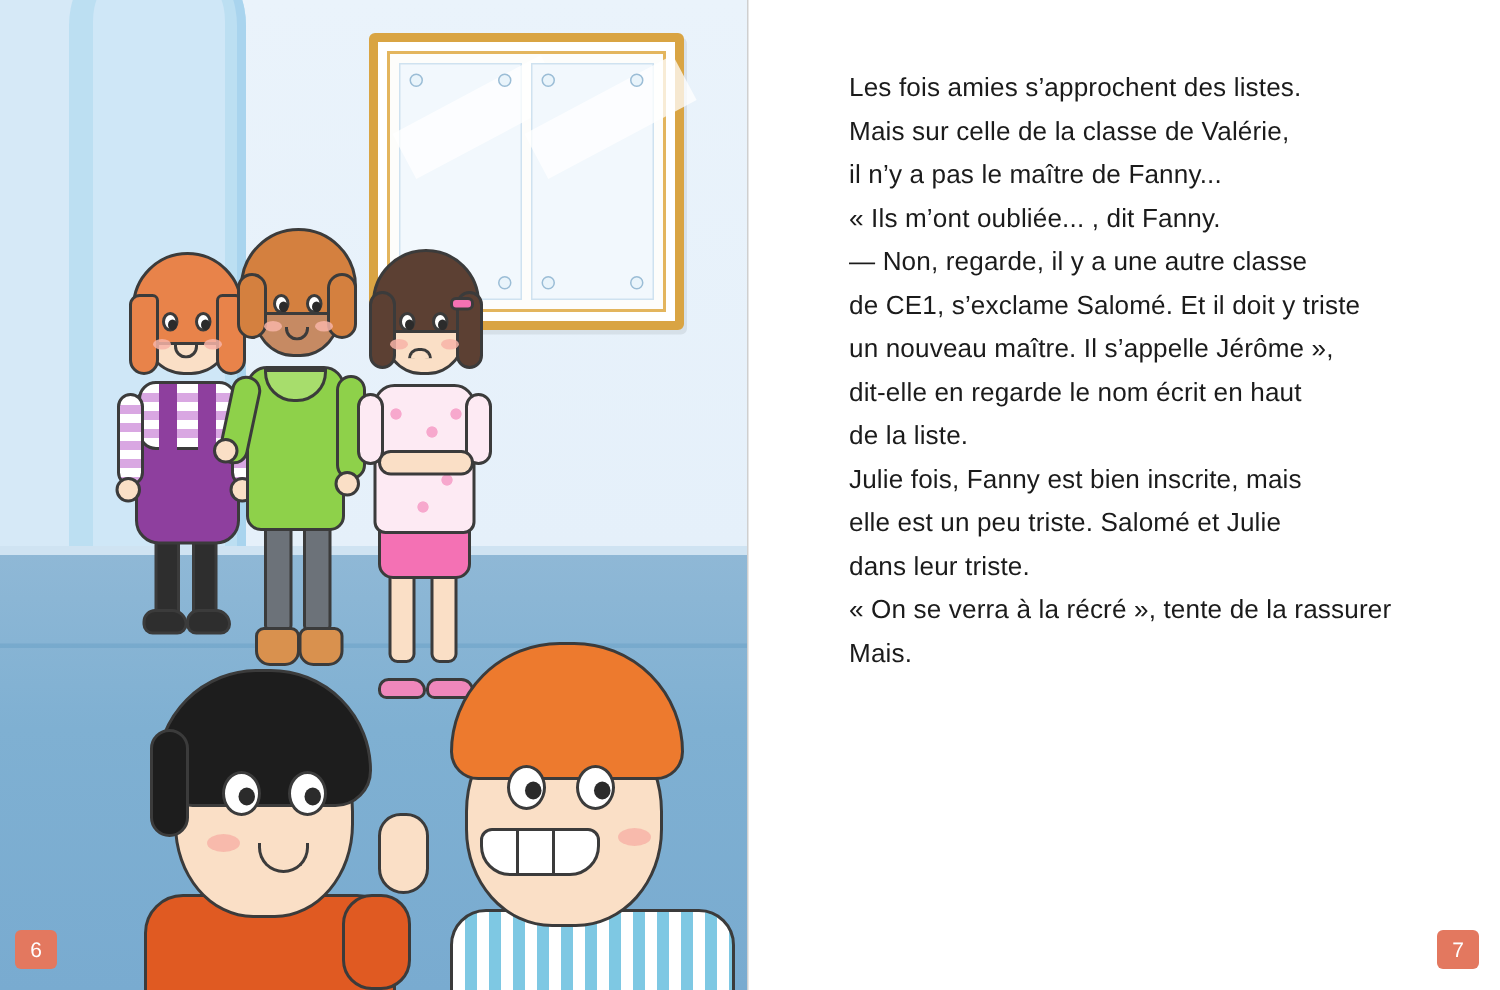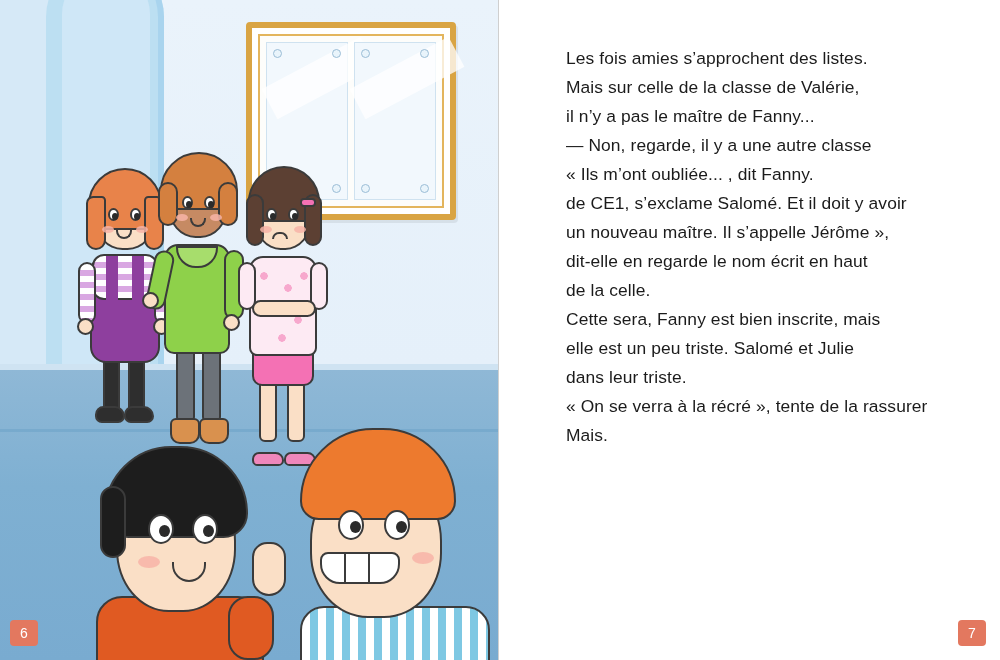"— Non, regarde, il y" p { order: before "« Ils m’ont oubliée... ," -> after "« Ils m’ont oubliée... ," }
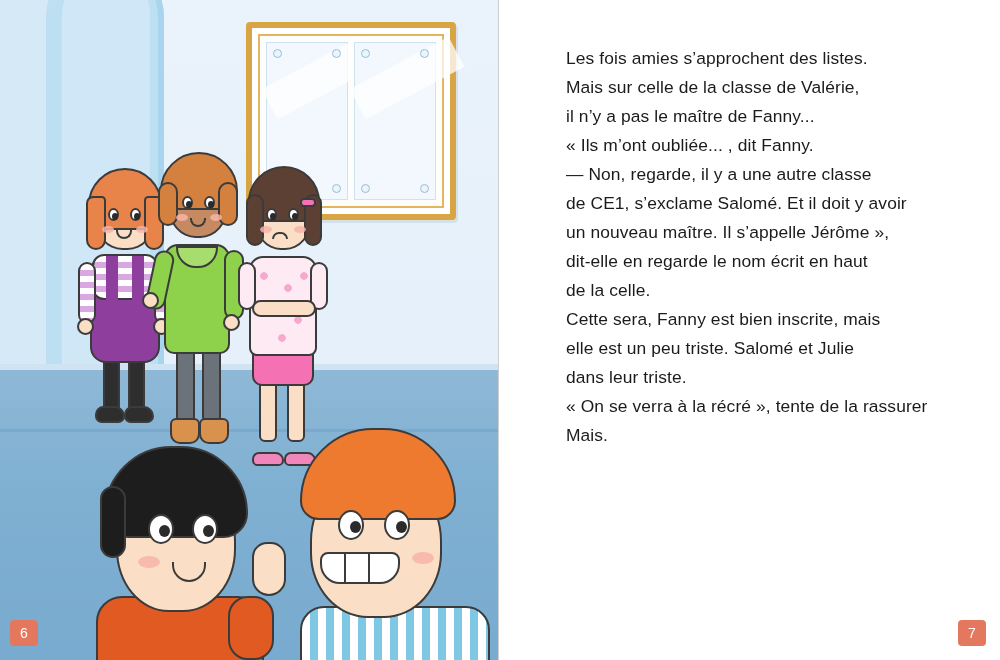"de CE1, s’exclame Salomé. Et" p { text: avoir -> triste }
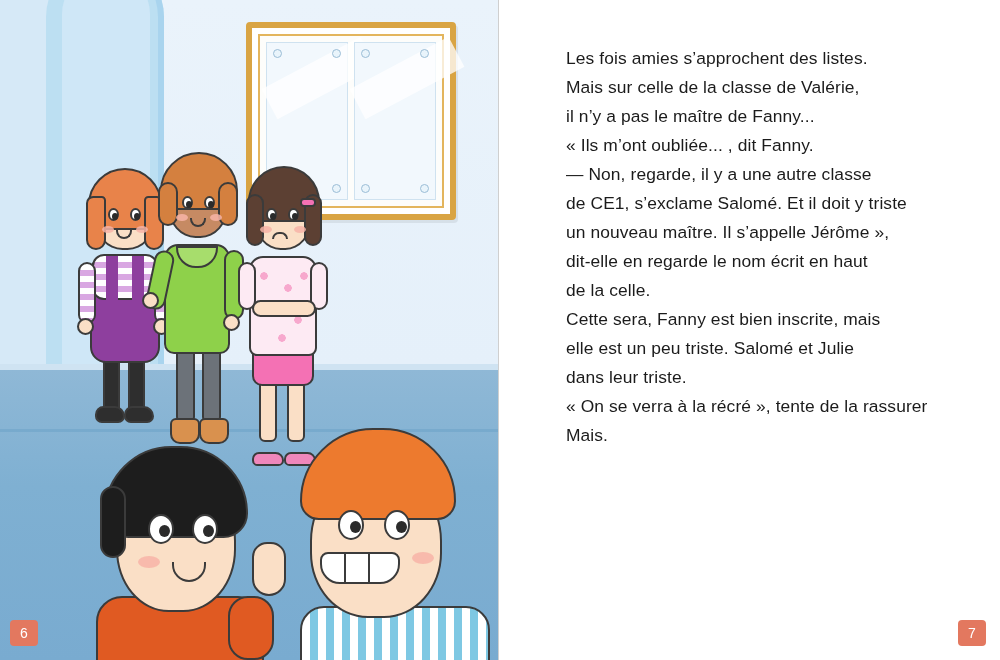"de la celle." p { text: celle -> liste }
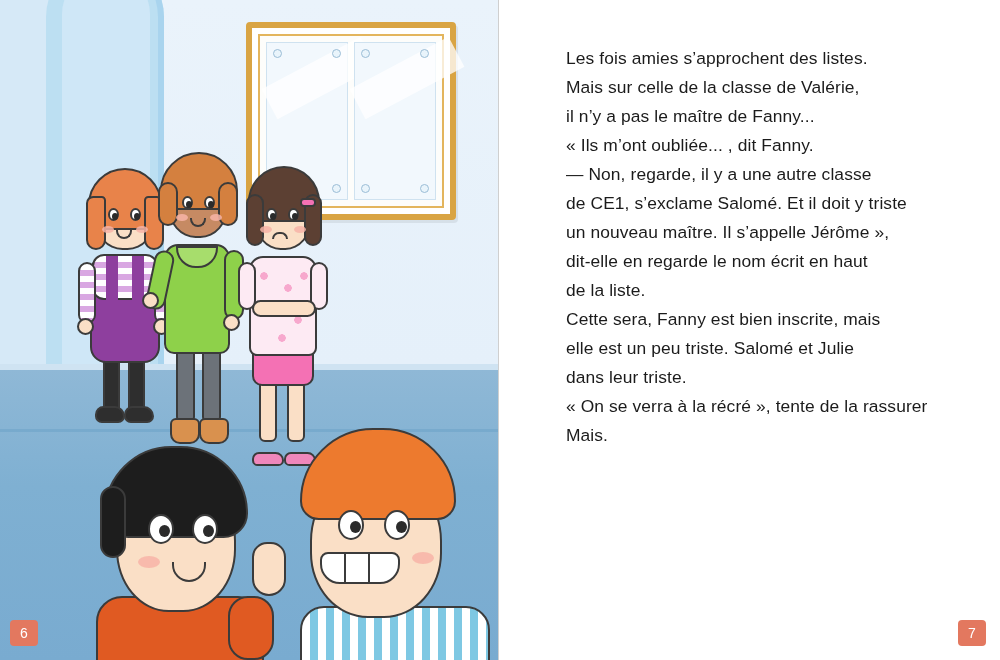"Cette sera, Fanny est bien" p { text: Cette sera -> Julie fois }
